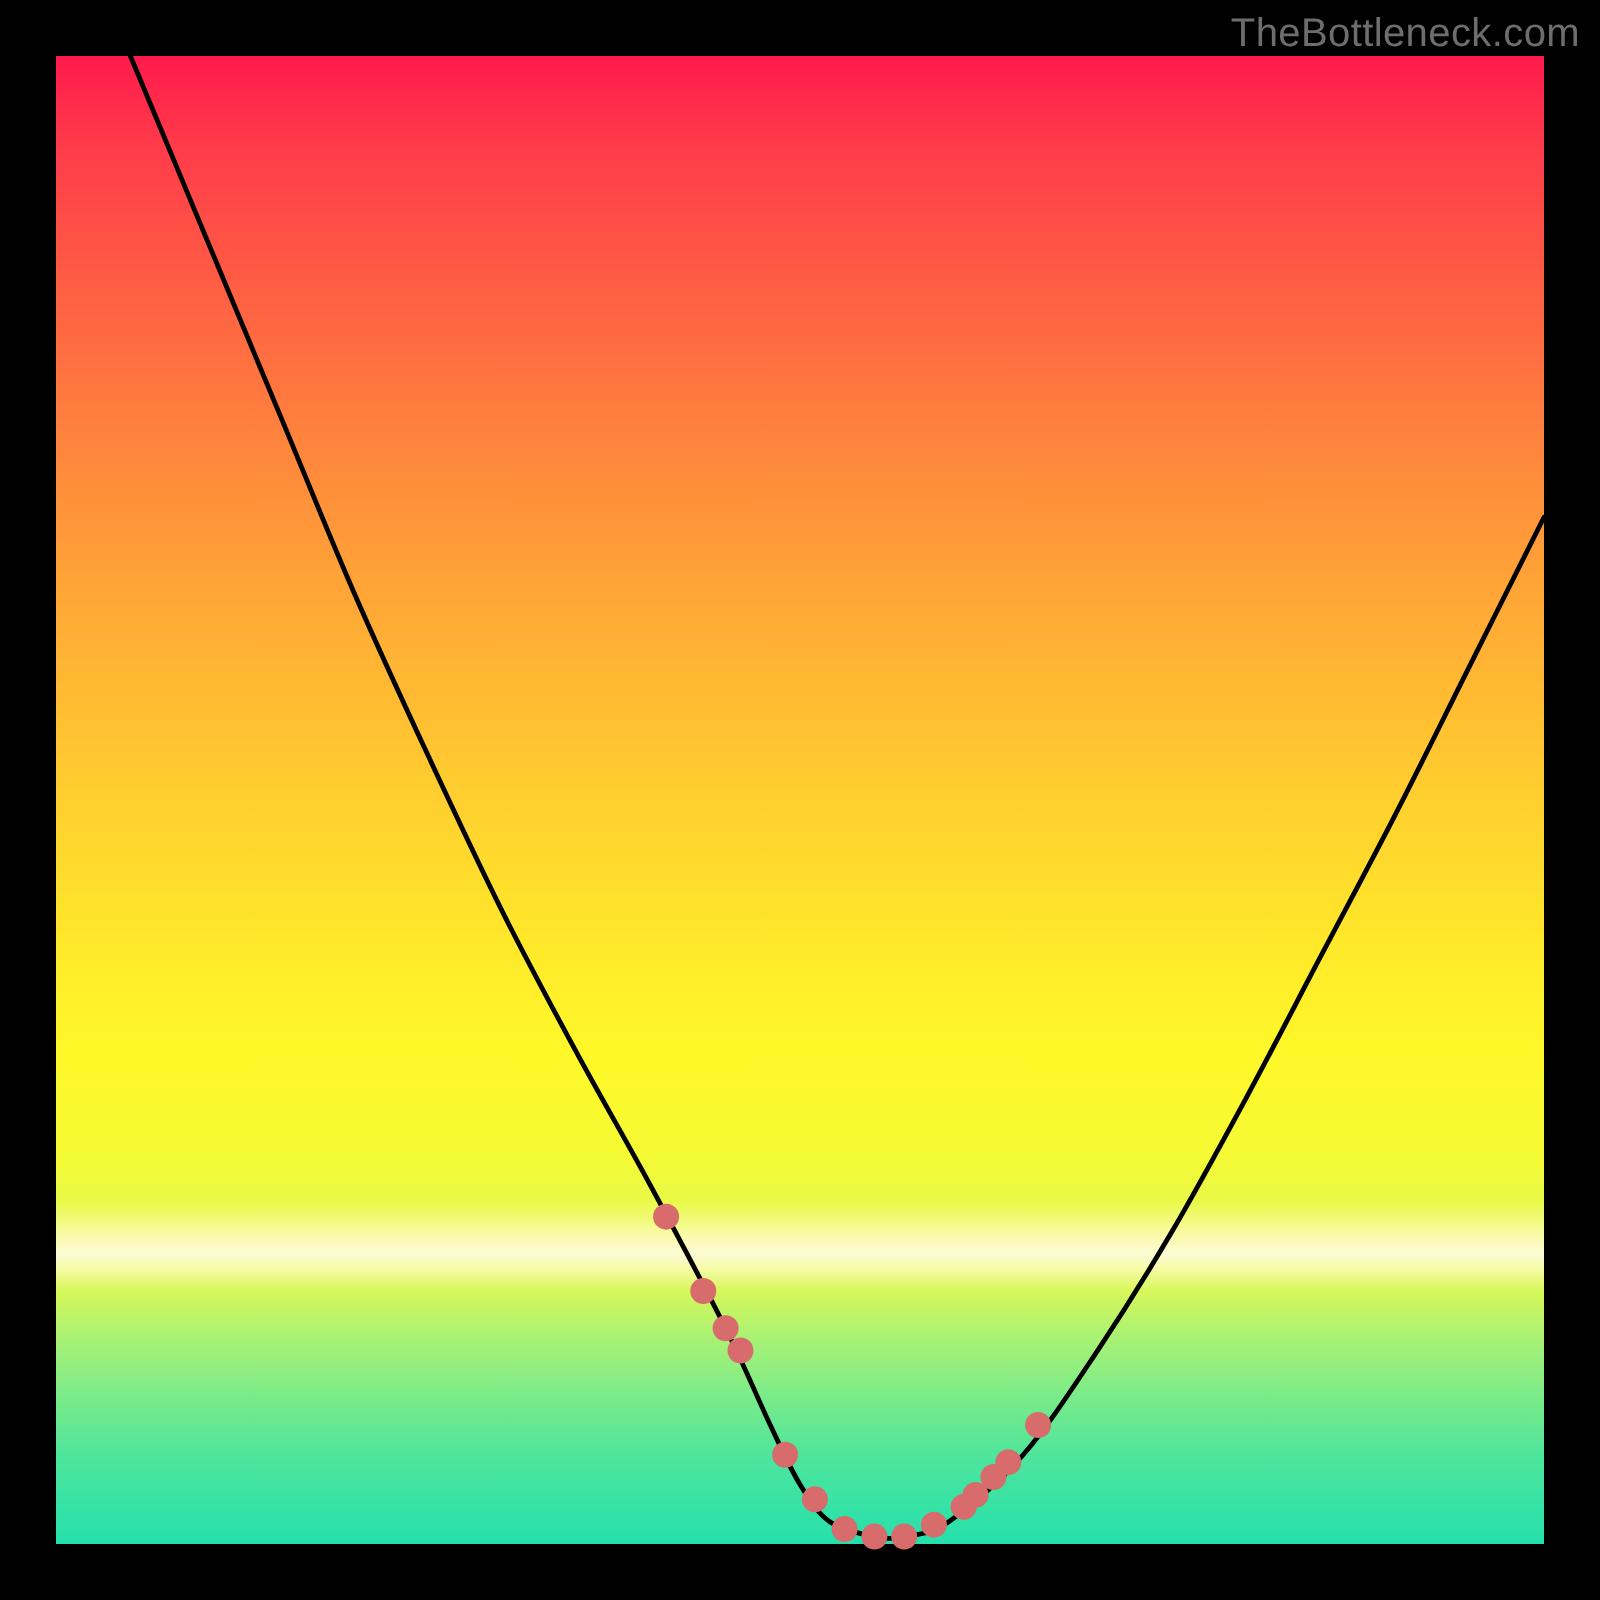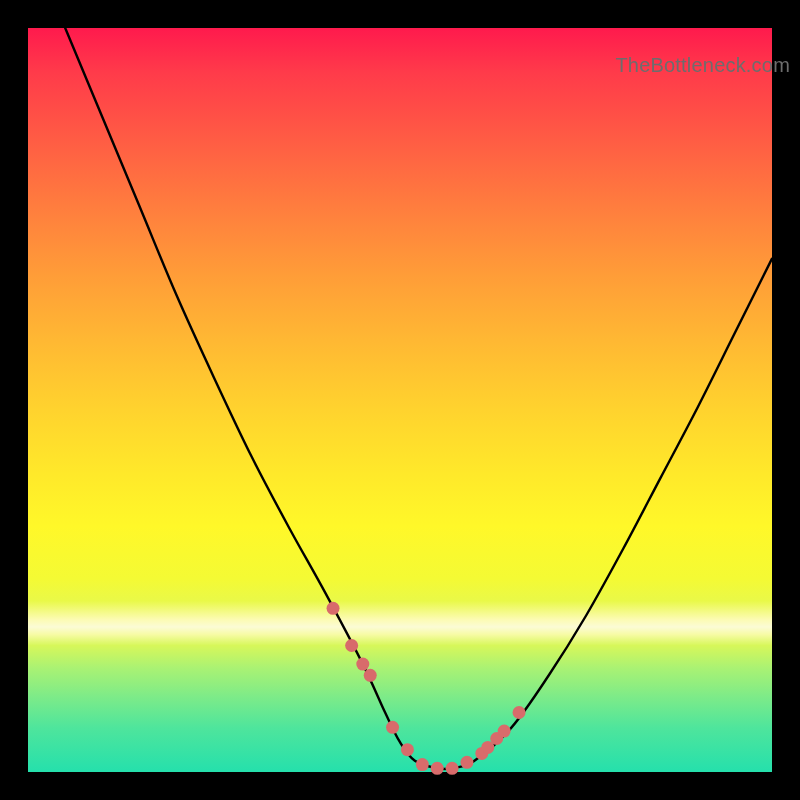"TheBottleneck.com" .watermark { margin-top: 48px -> none }
